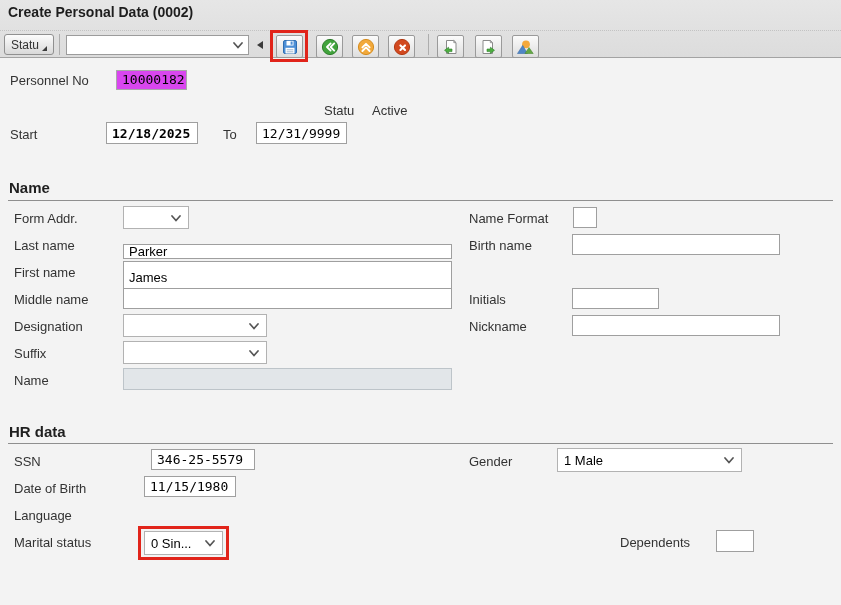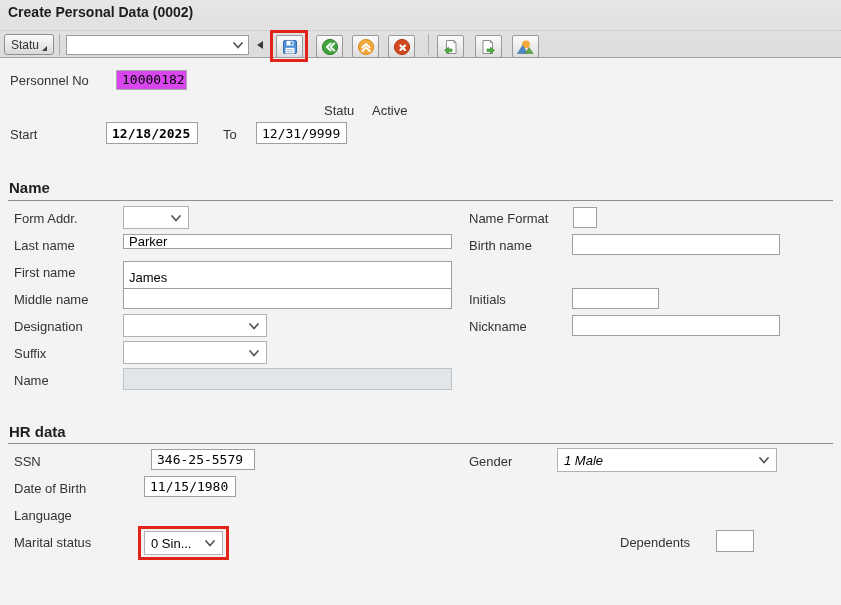"Parker" input.fld { top: 176px -> 186px }
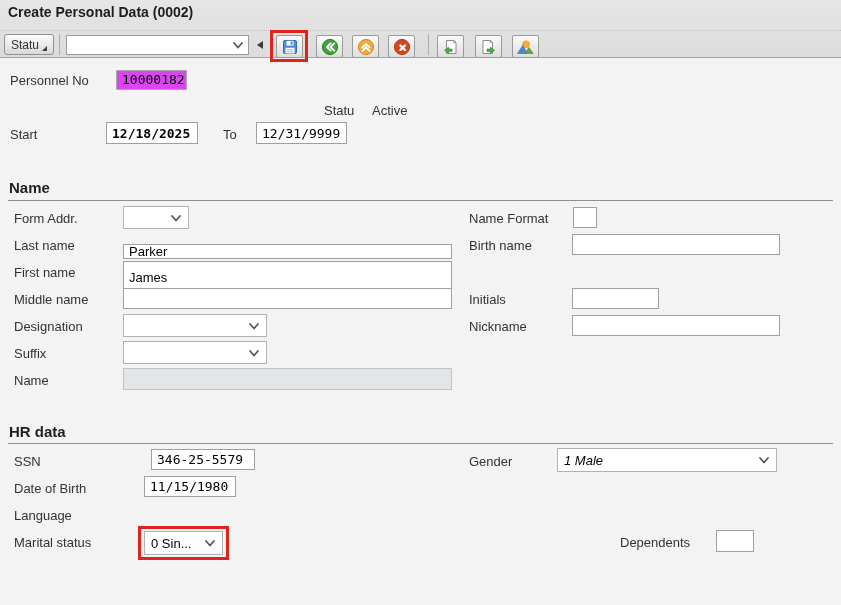"1 Male" div.dd { font-style: italic -> none; width: 220px -> 185px }
